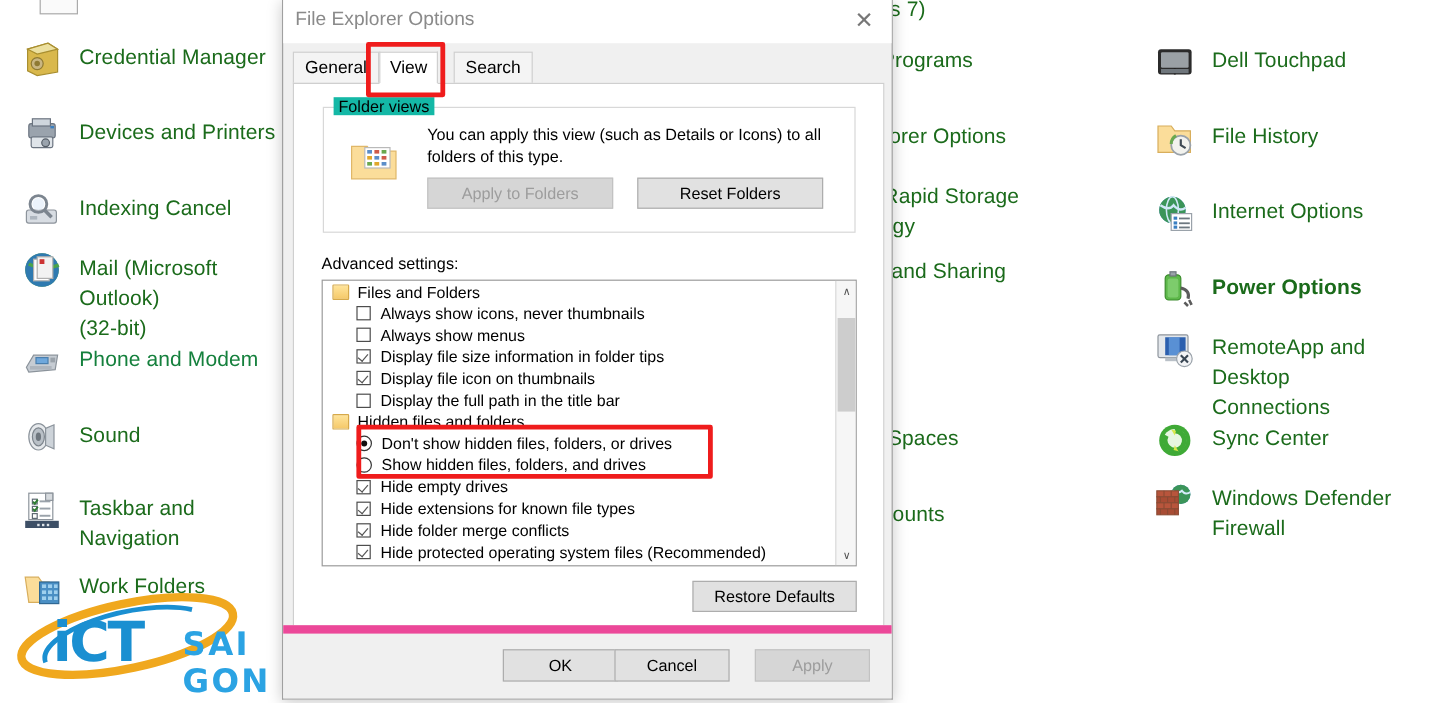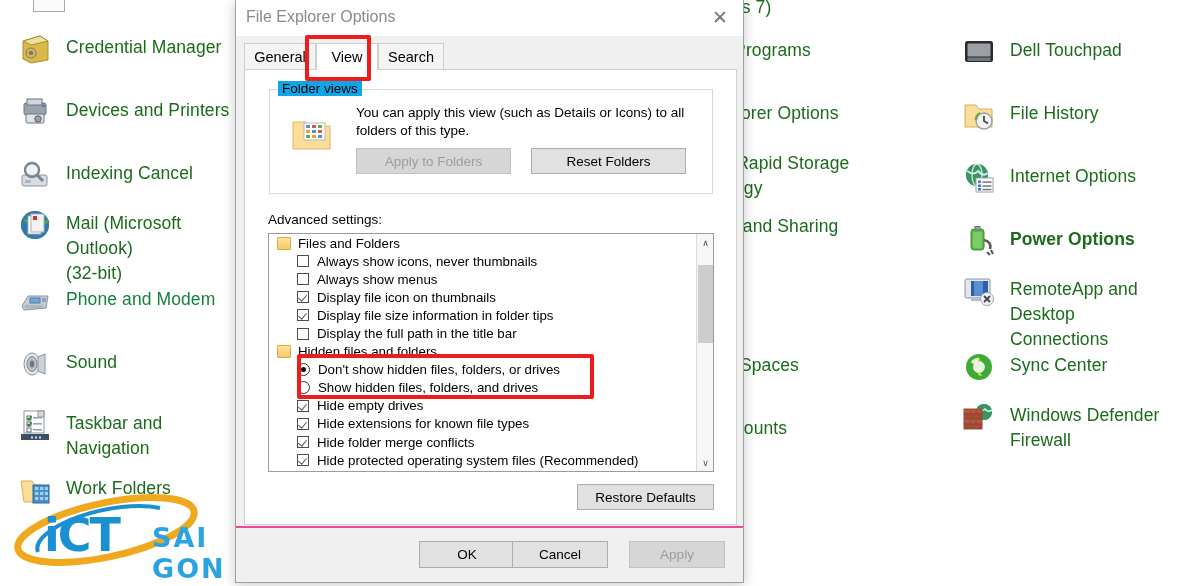"View" #tab-view { width: 62px -> 49px }
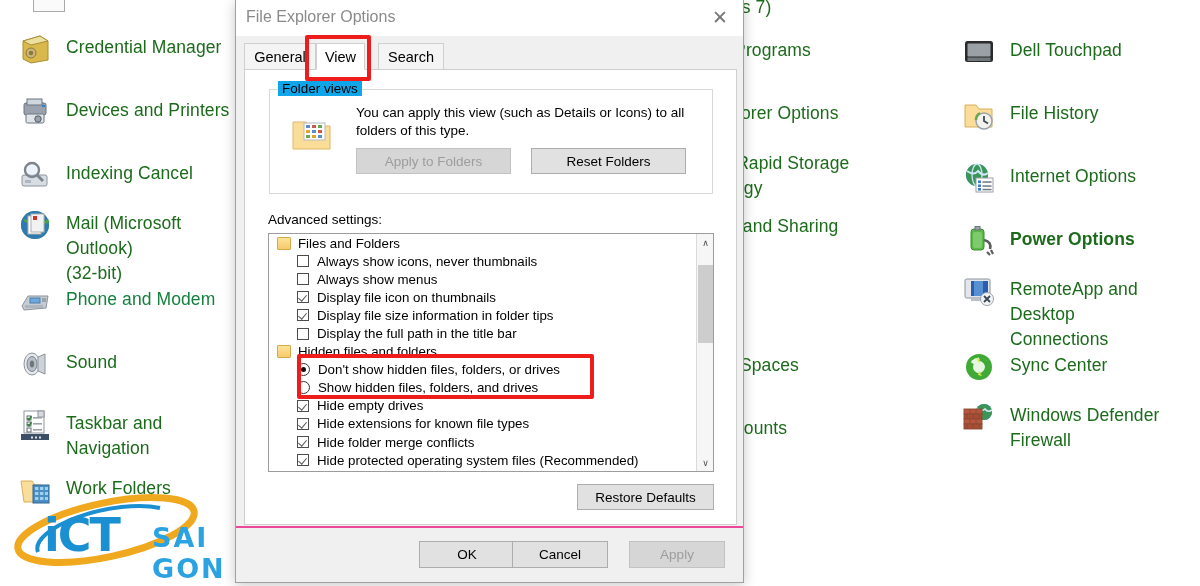"Folder views" .group-title { background: #0ea5e9 -> #14b8a6 }
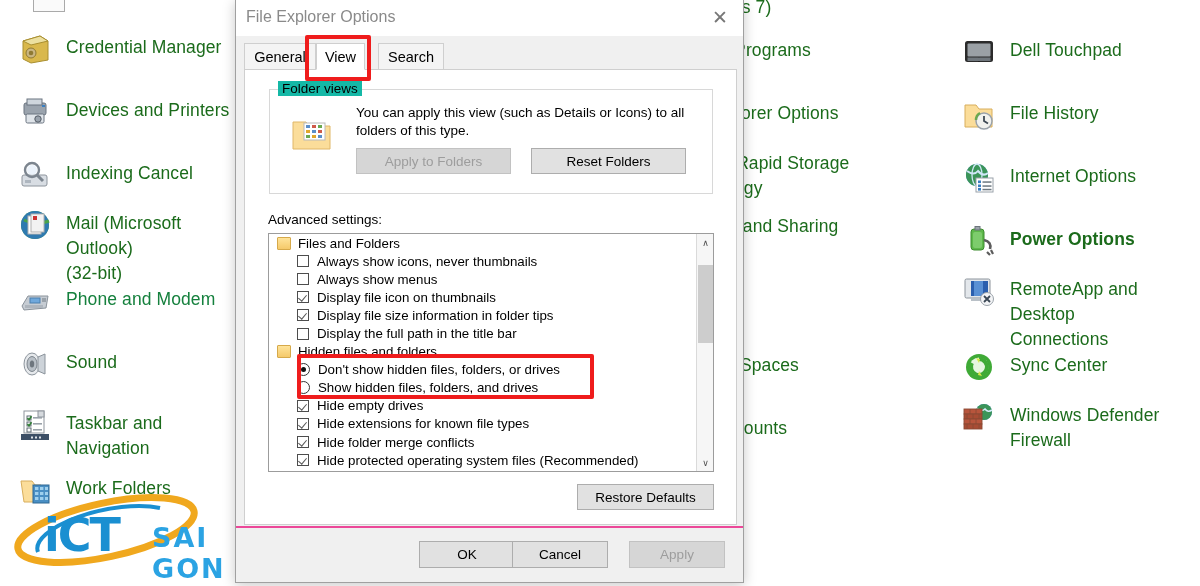"Display file icon on thumbnails" div.lb-row { order: before "Display file size information in" -> after "Display file size information in" }
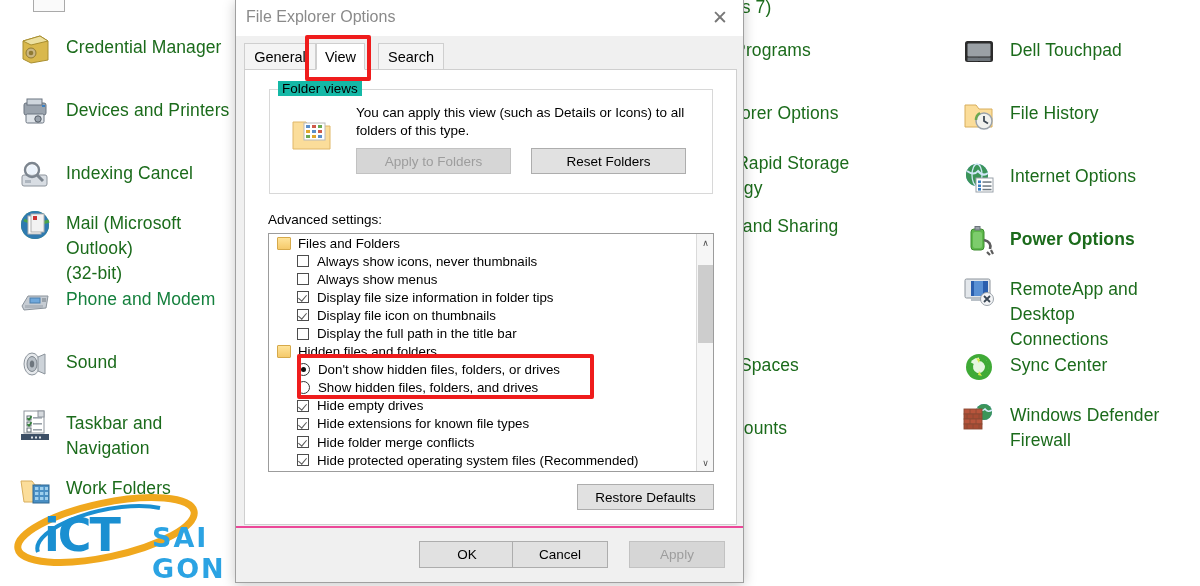"OK" .dlg-footer { border-top: 2px solid #ec4899 -> 7px solid #ec4899 }
